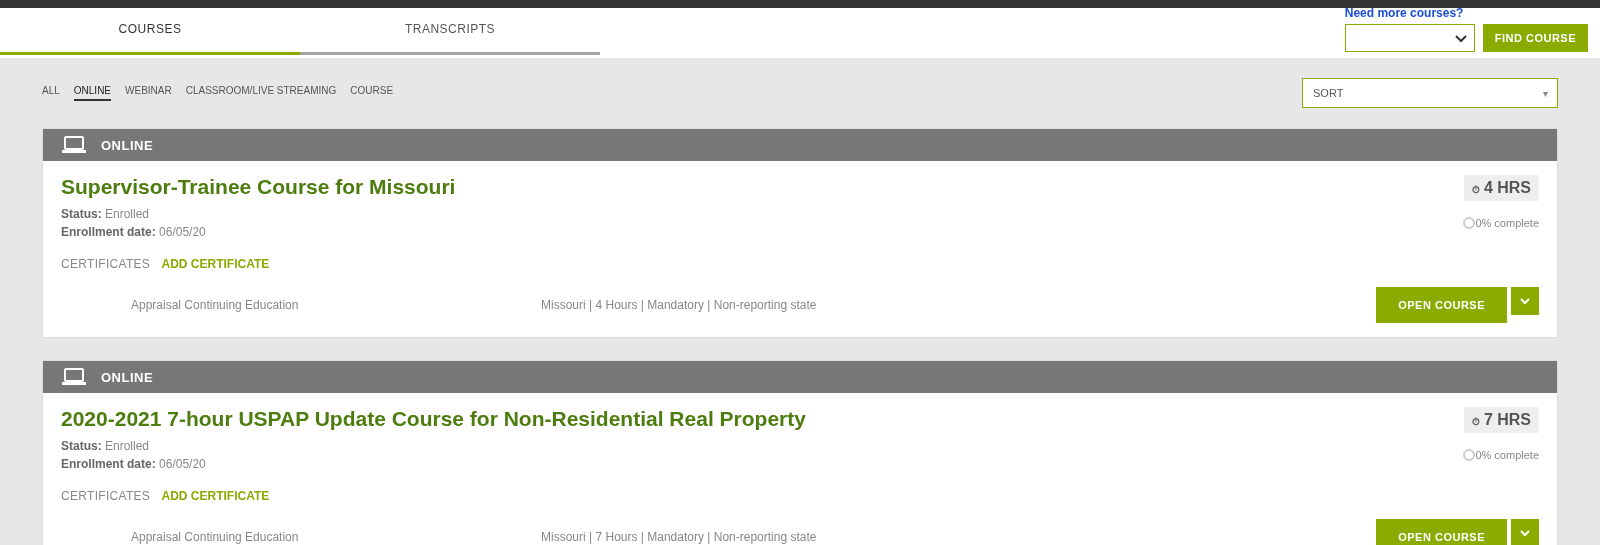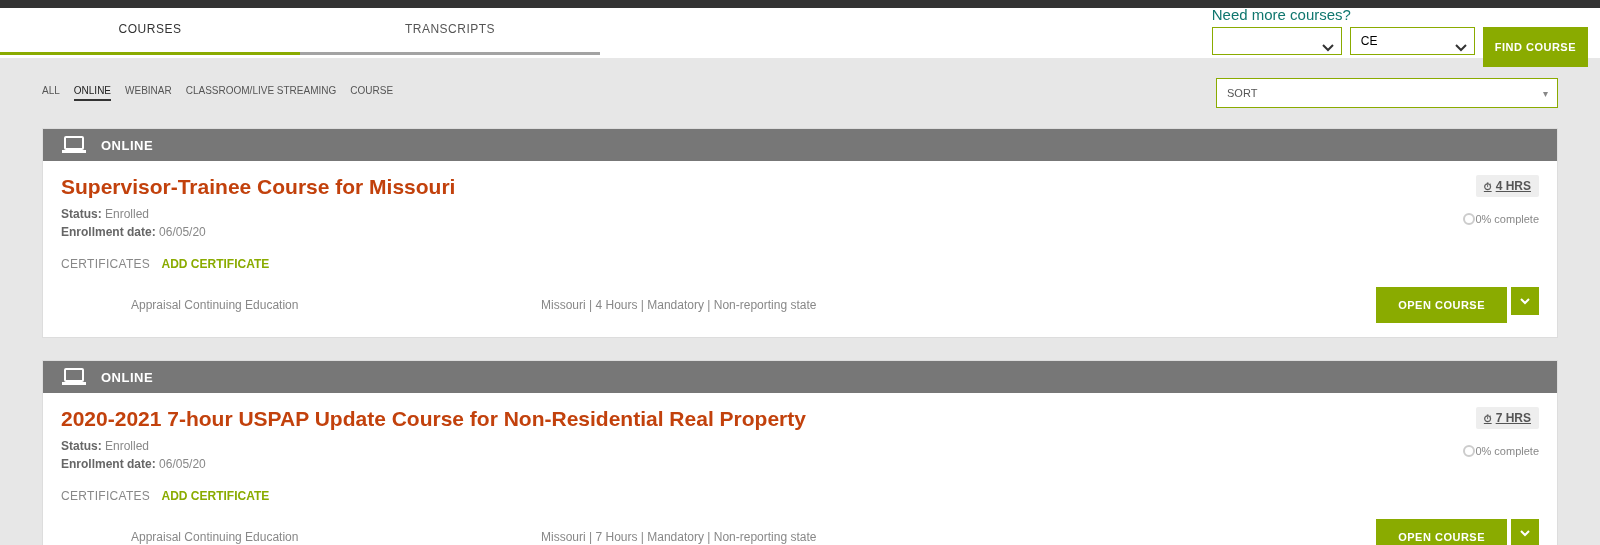"Need more courses?" .finder-label { color: #0f766e -> #1d4ed8; font-size: 15px -> 12px; font-weight: normal -> bold }
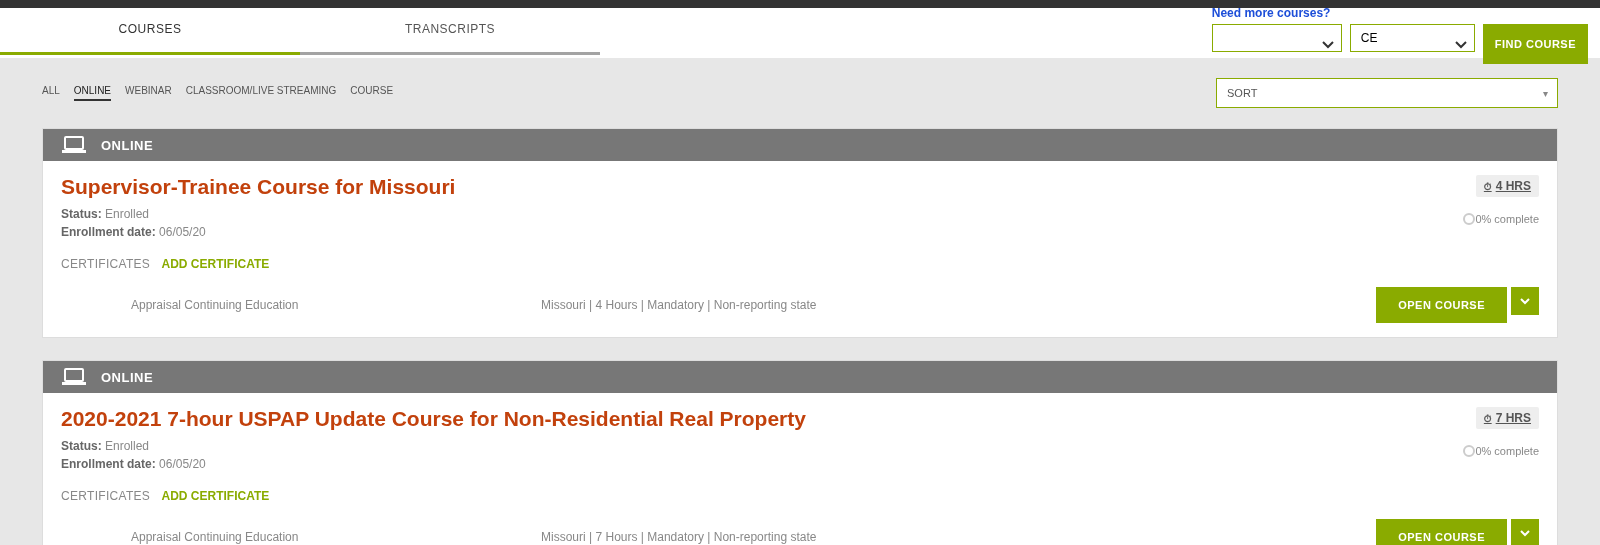"CE" div.select-wrap { html: <div> <select> <option>CE</option> </select> <span> <svg> <path></path> </svg> </span> </div> -> none }
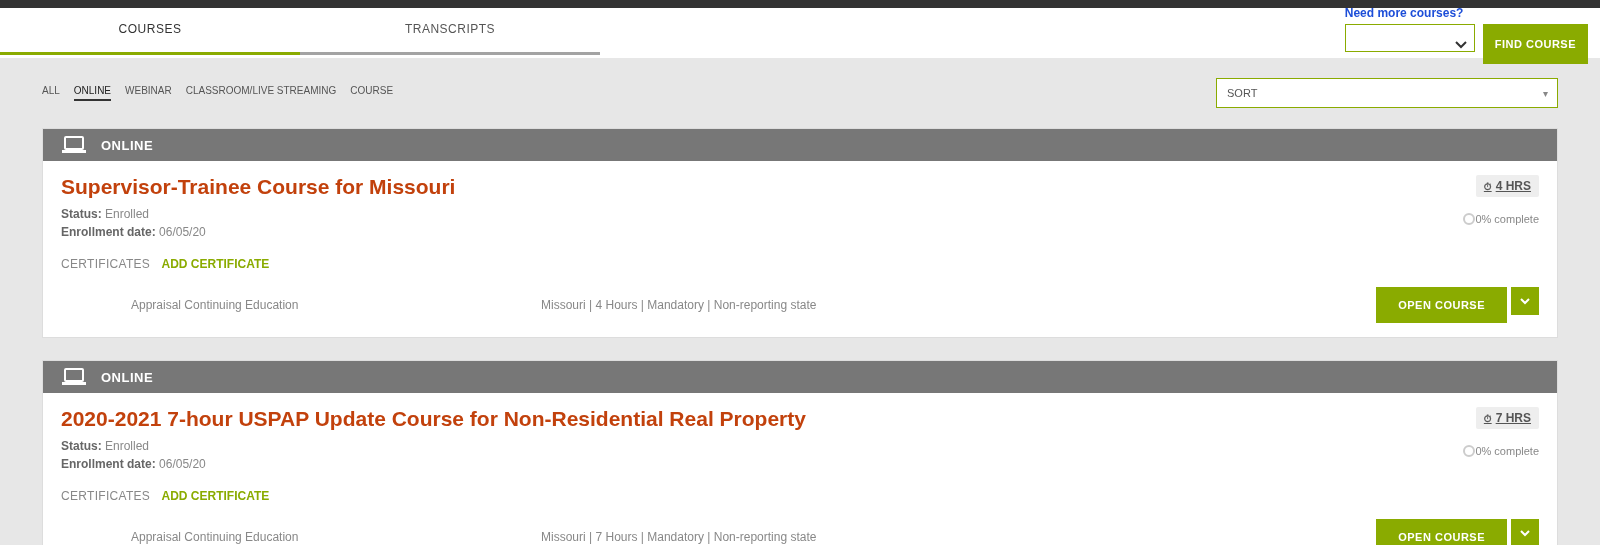"FIND COURSE" .btn-find { height: 40px -> 28px }
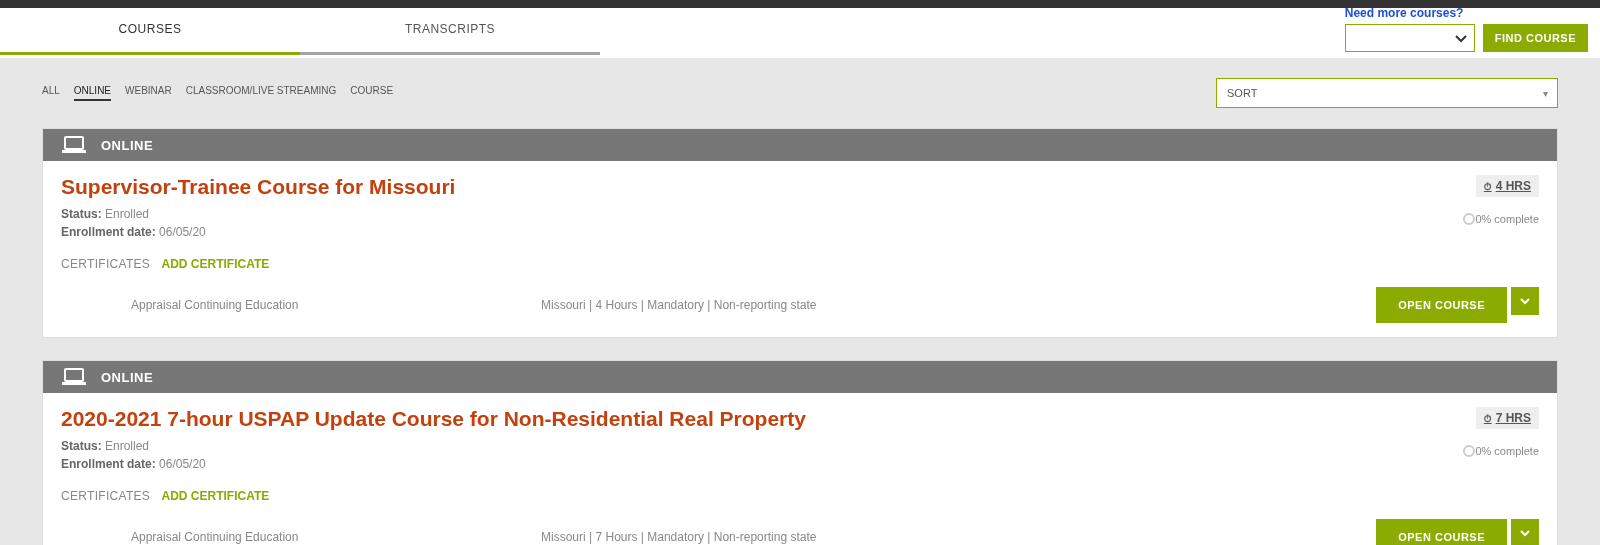"SORT" .sort-select { width: 342px -> 256px }
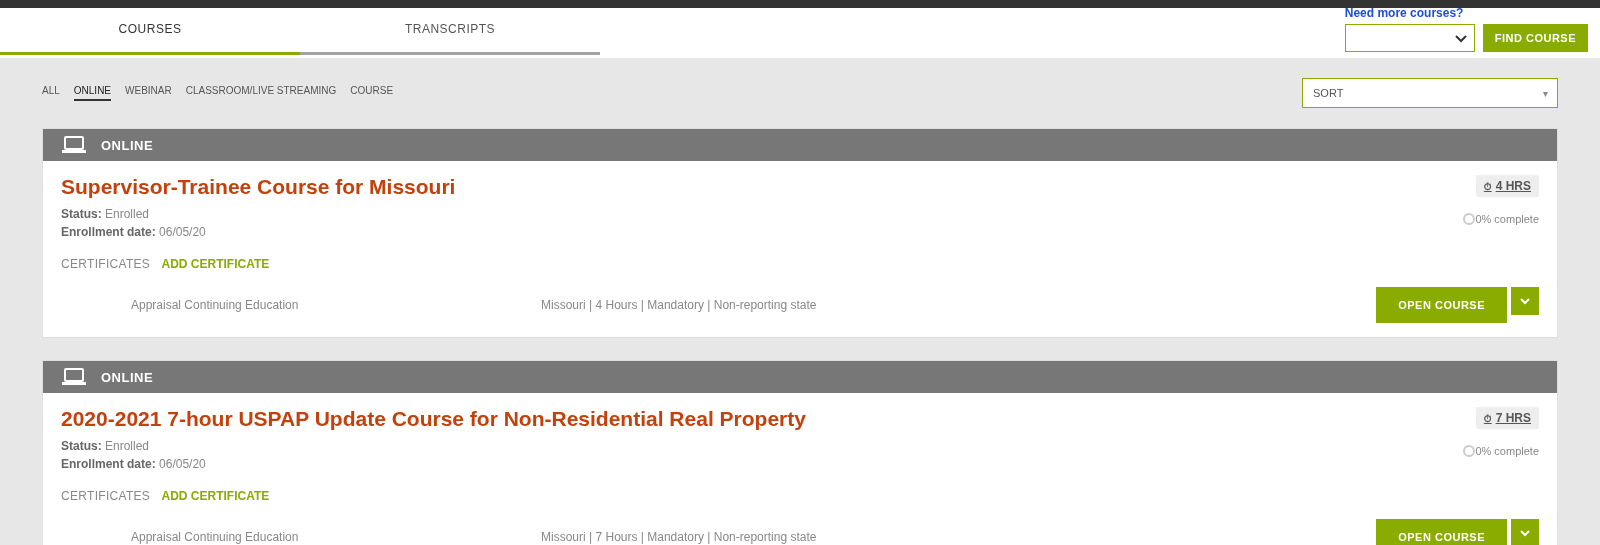"Supervisor-Trainee Course for Missouri" .course-title { color: #c2410c -> #4d7c0f }
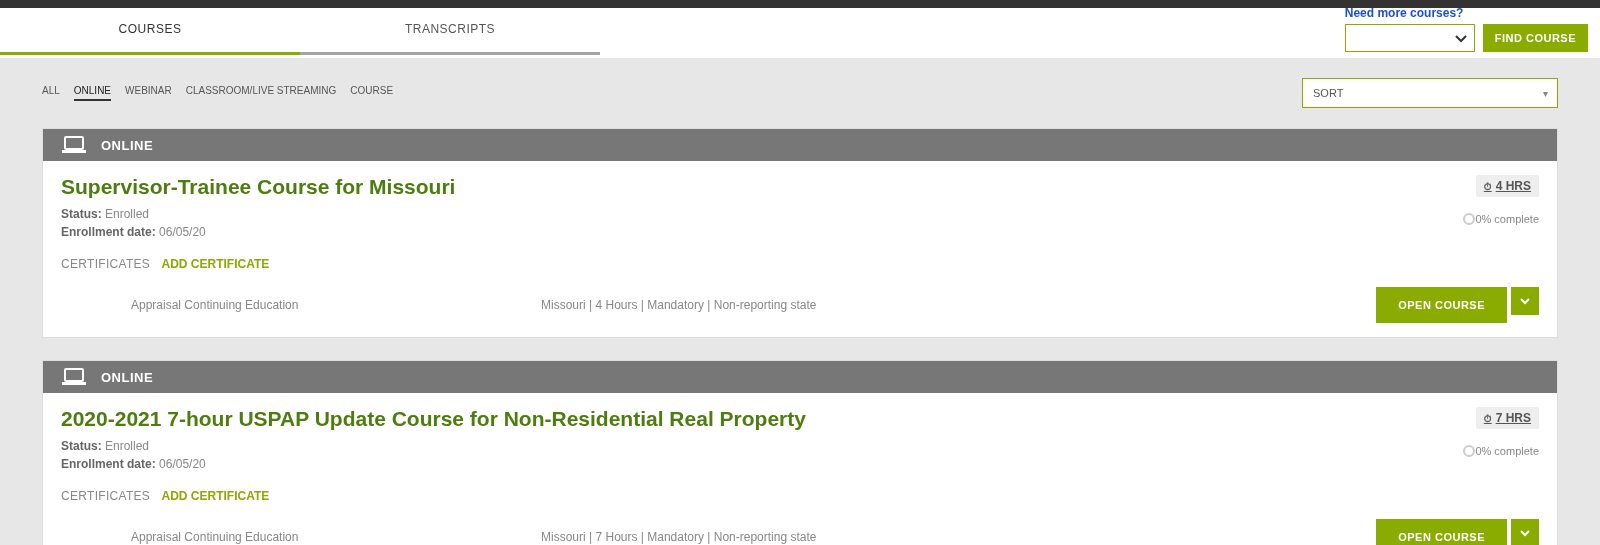"4 HRS" .hrs-badge { font-size: 12px -> 16px; text-decoration: underline -> none }
